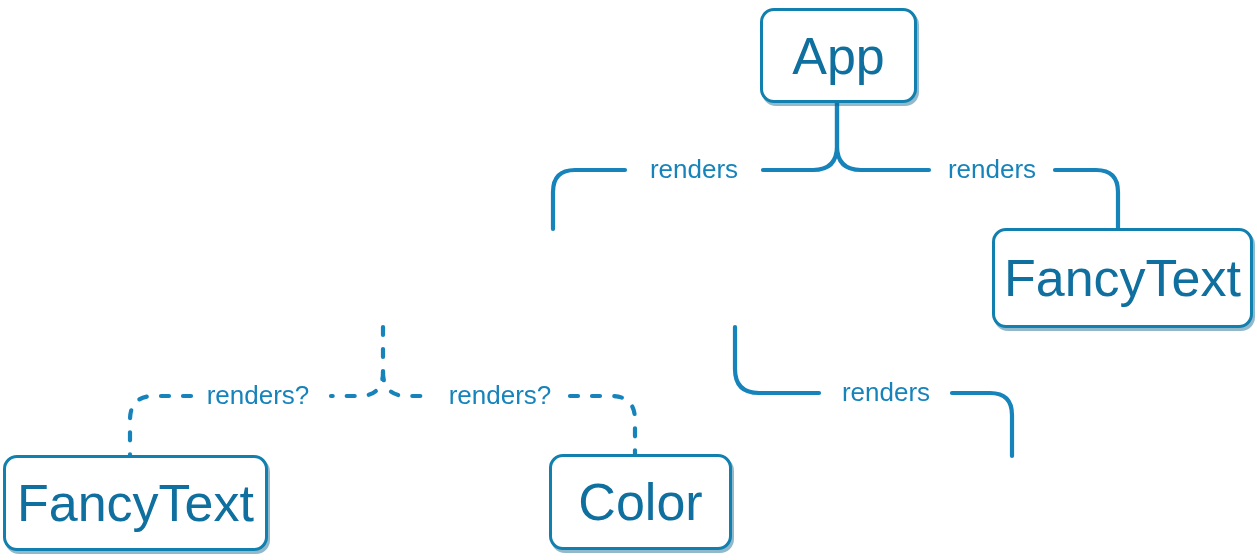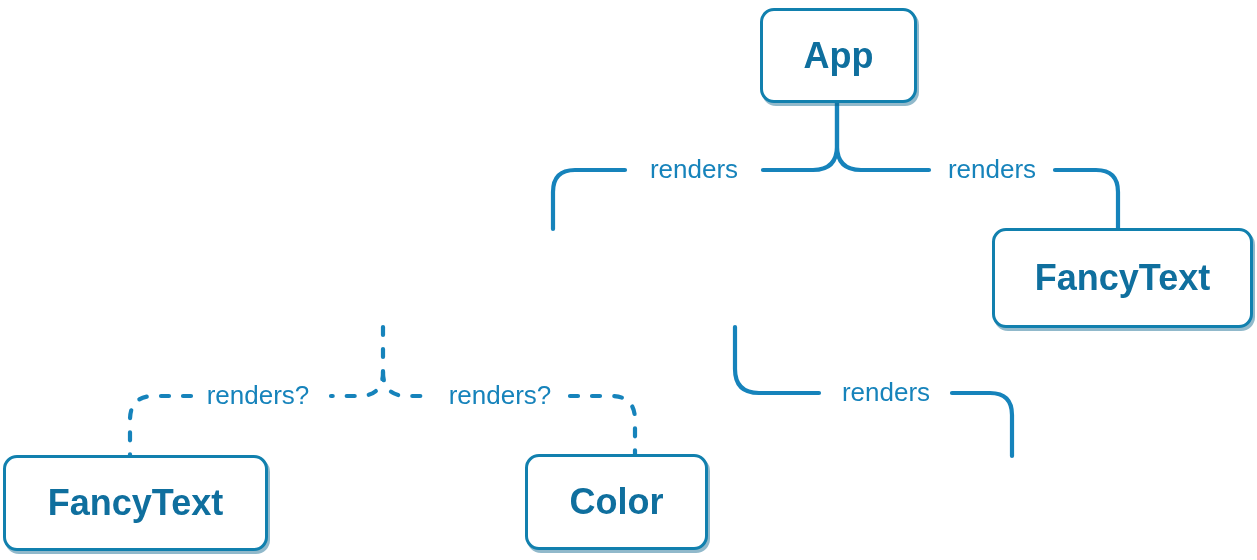"App" .node .node-label { font-size: 36px -> 52px; font-weight: 700 -> 400 }
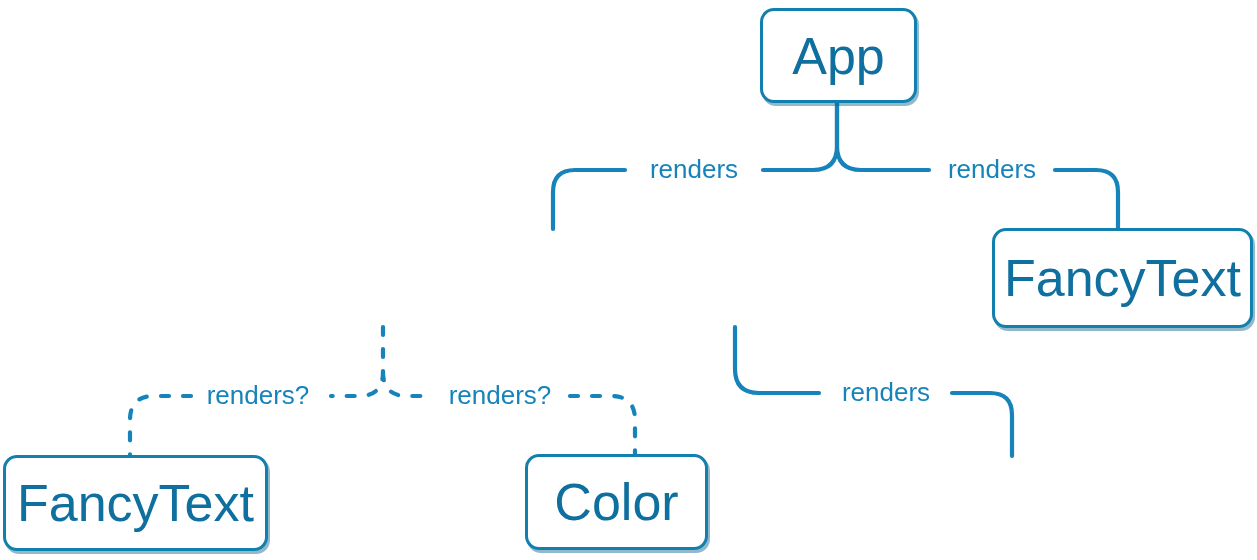"Color" div.node { left: 525px -> 549px }
